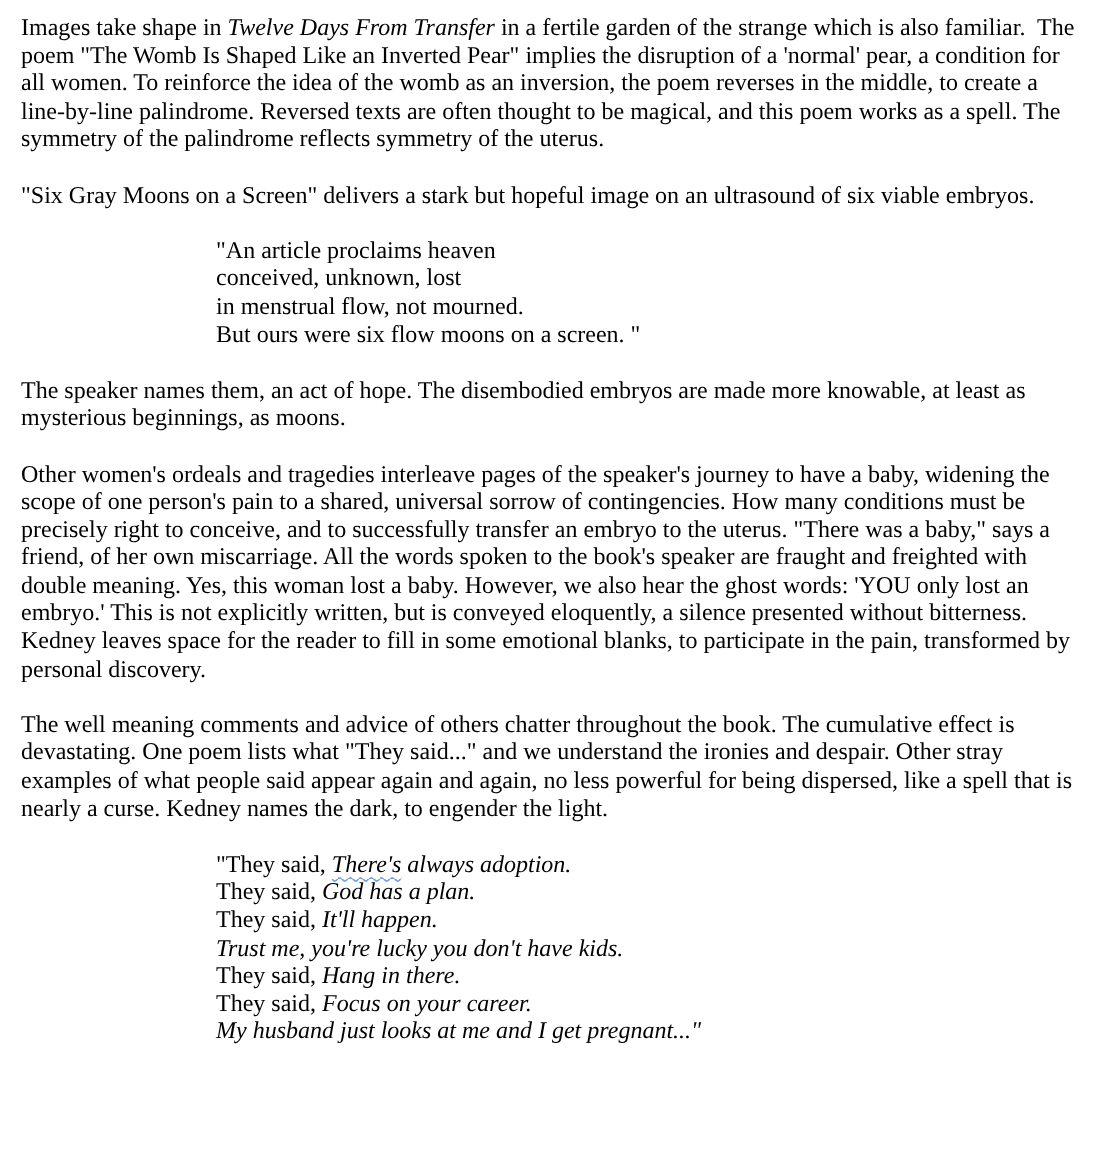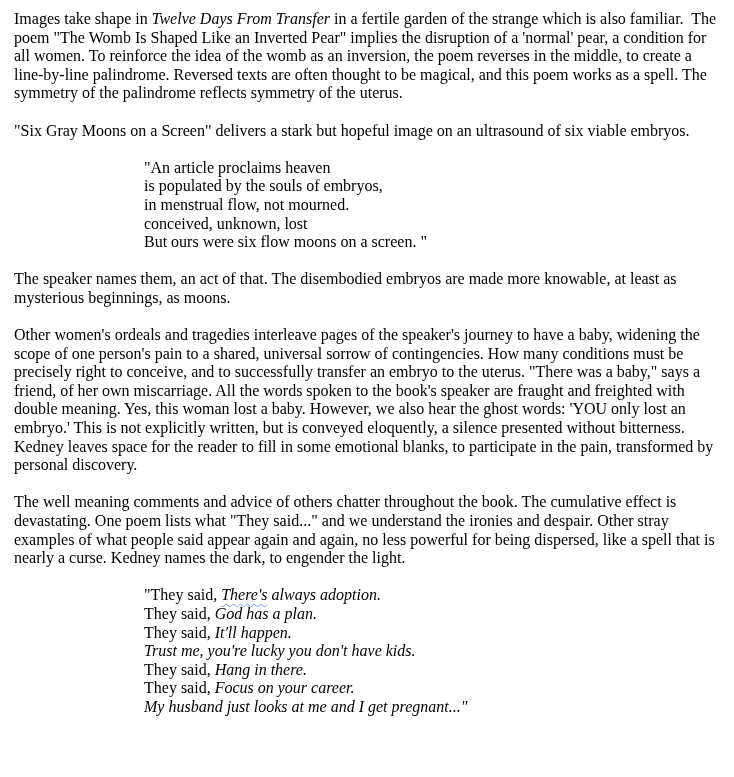"is populated by the souls" div { html: <div><span>is populated by the souls of embryos,</span></div> -> none }
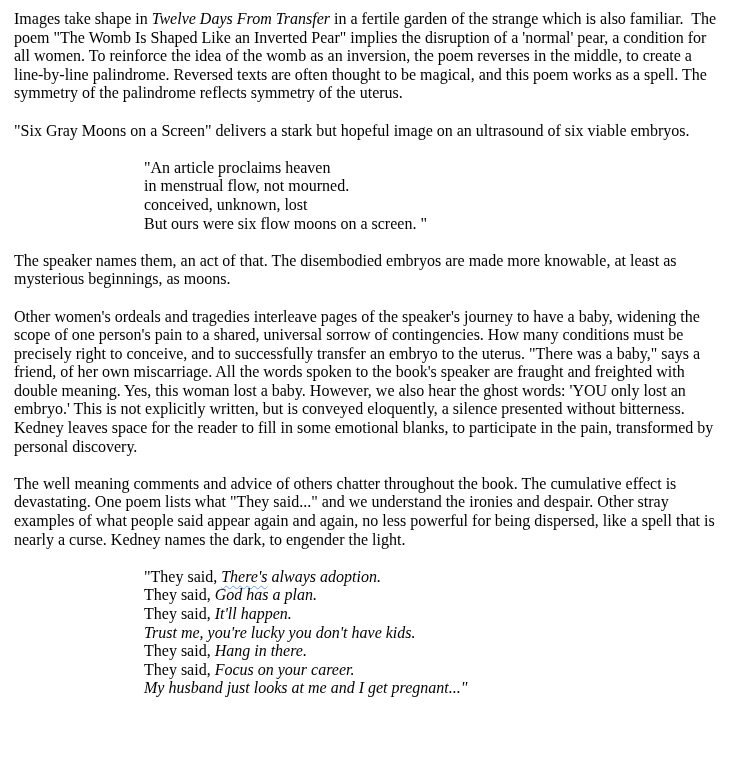"in menstrual flow, not mourned." div { order: before "conceived, unknown, lost" -> after "conceived, unknown, lost" }
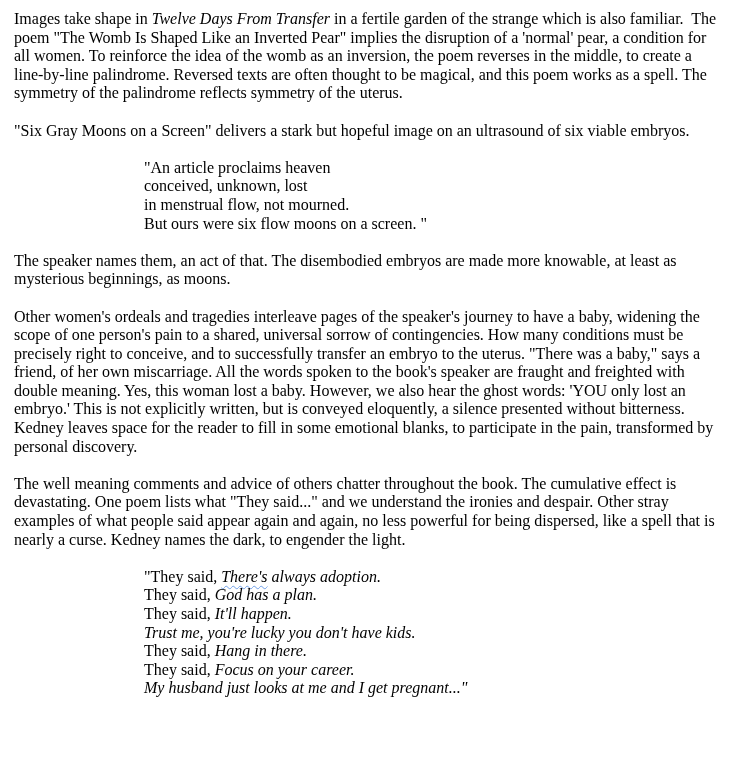"The speaker names them, an" span { text: that -> hope }
